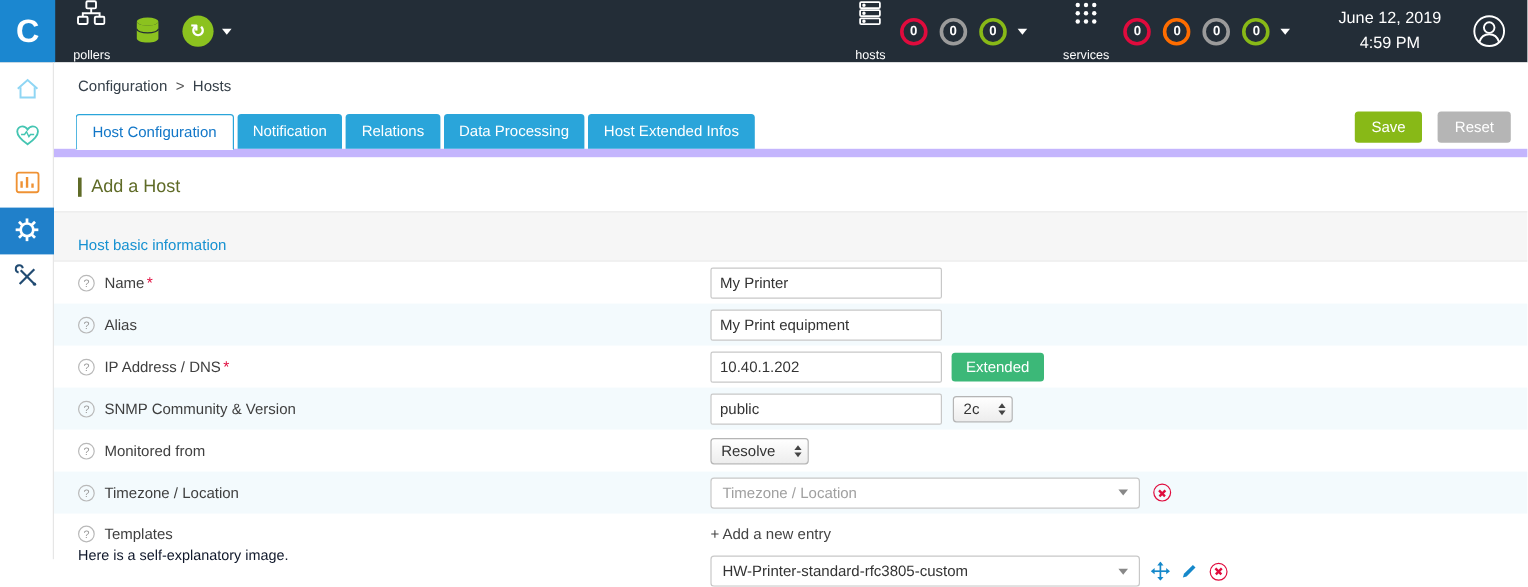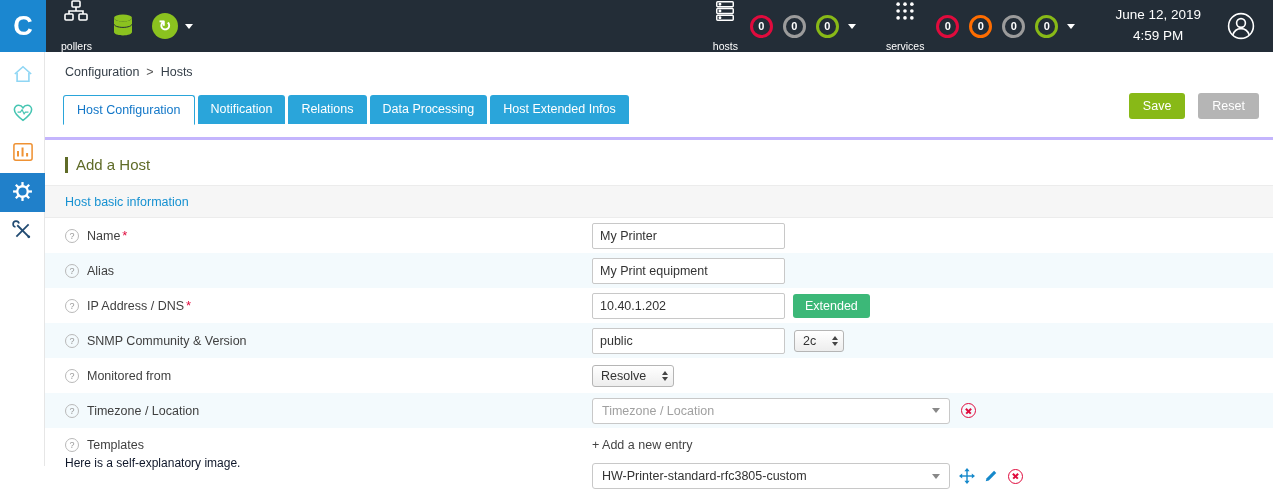"Host Configuration" .tabrow { border-bottom: 3px solid #c4b5fd -> 7px solid #c4b5fd; padding: 0 14px 13px 18px -> 0 14px 0 18px }
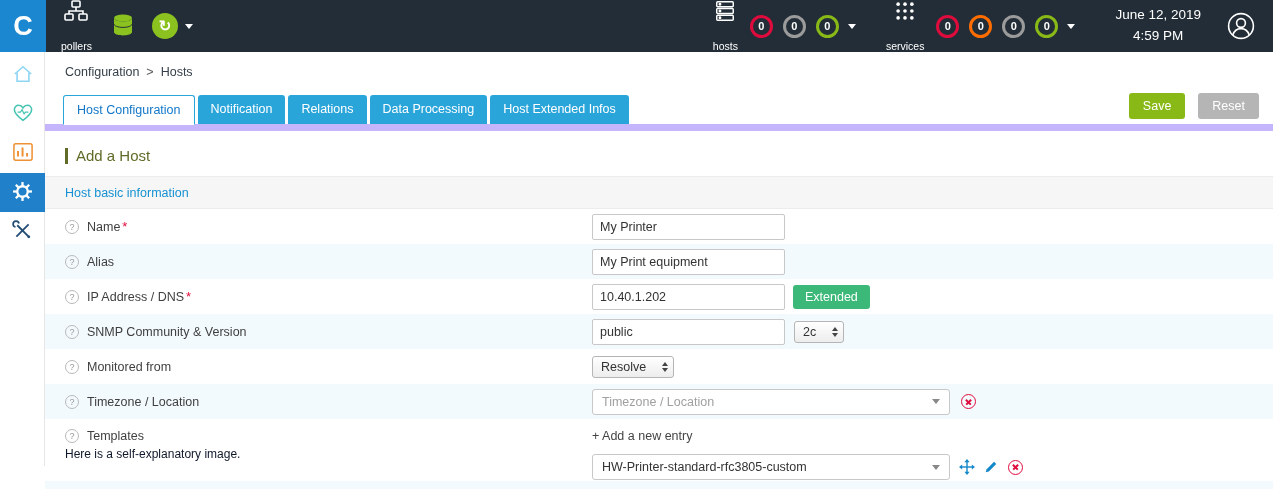"Host basic information" .section-header { padding: 9px 20px -> 20px 20px }
